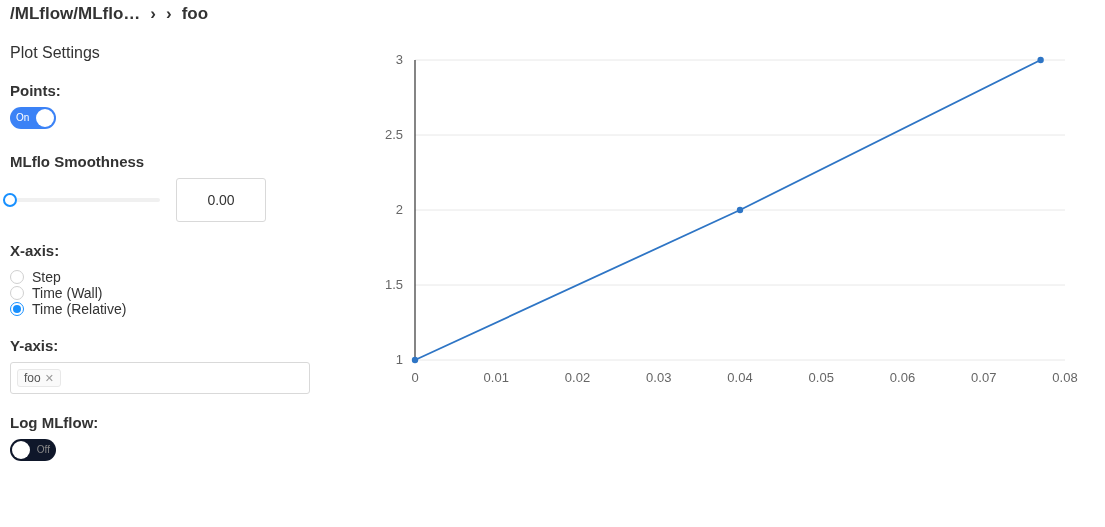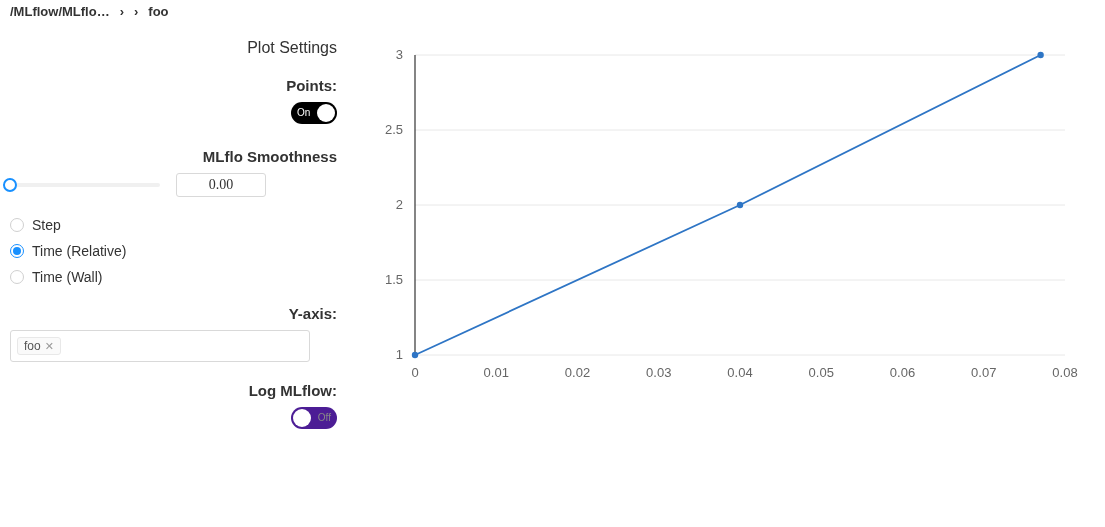"/MLflow/MLflo…" .breadcrumb { font-size: 13px -> 17px }
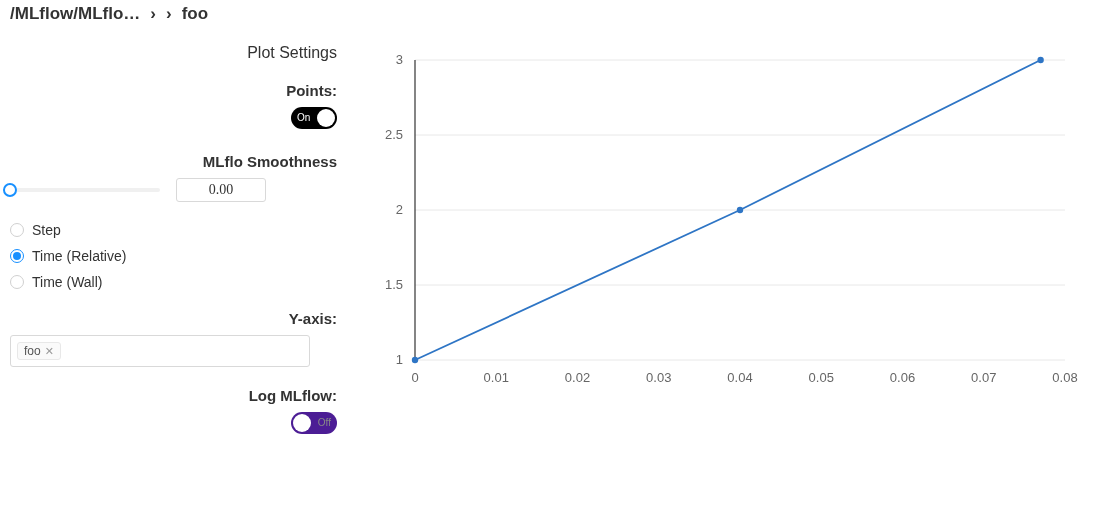"Plot Settings" .sidebar { text-align: right -> none }
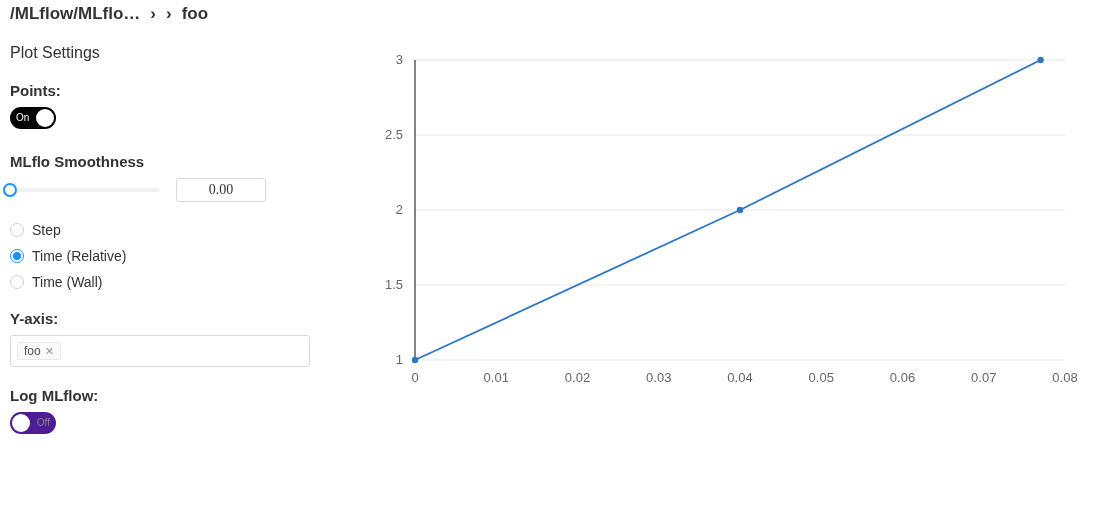"On" .toggle.on { background: #000000 -> #3b82f6 }
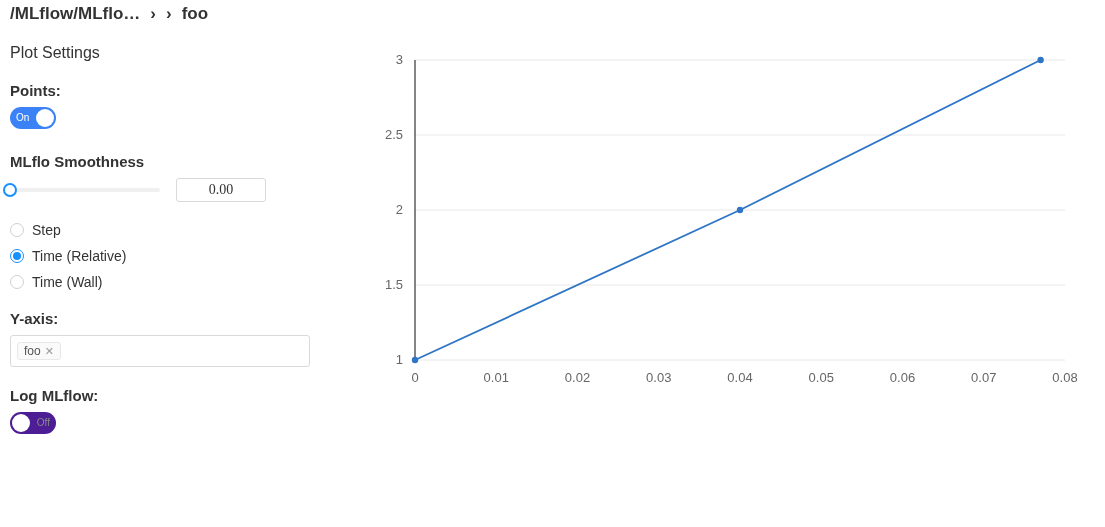"0.00" .slider-value-box { font-family: Liberation Serif, serif -> none; height: 24px -> 44px }
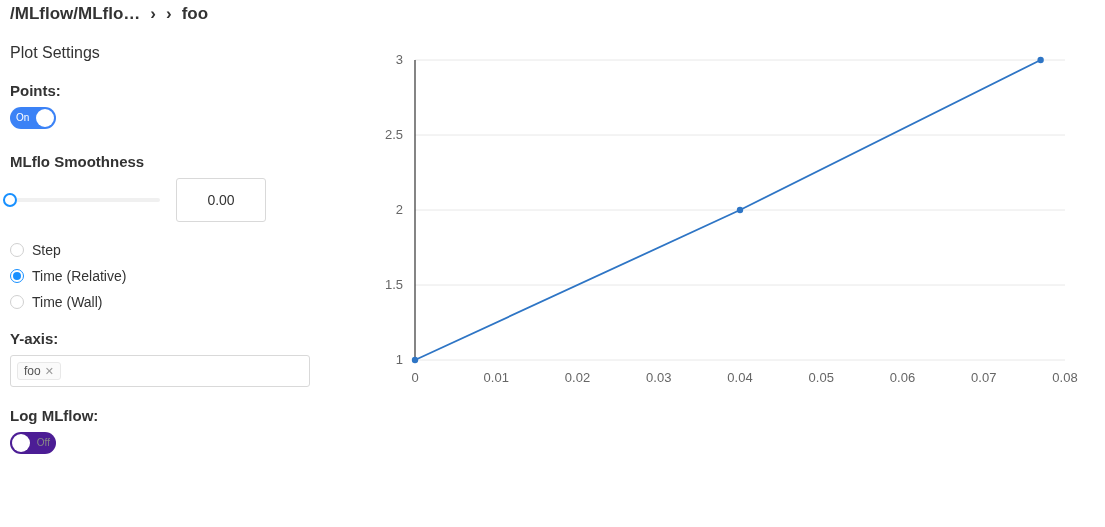"X-axis:" div.field-label { html: none -> <div>X-axis:</div> }
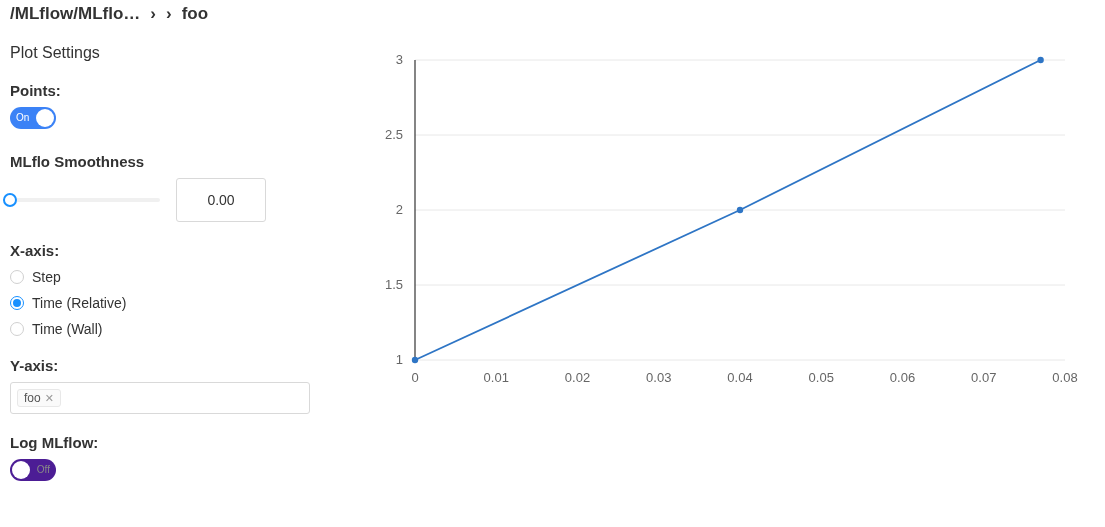"Step" .radio-list { gap: 10px -> none }
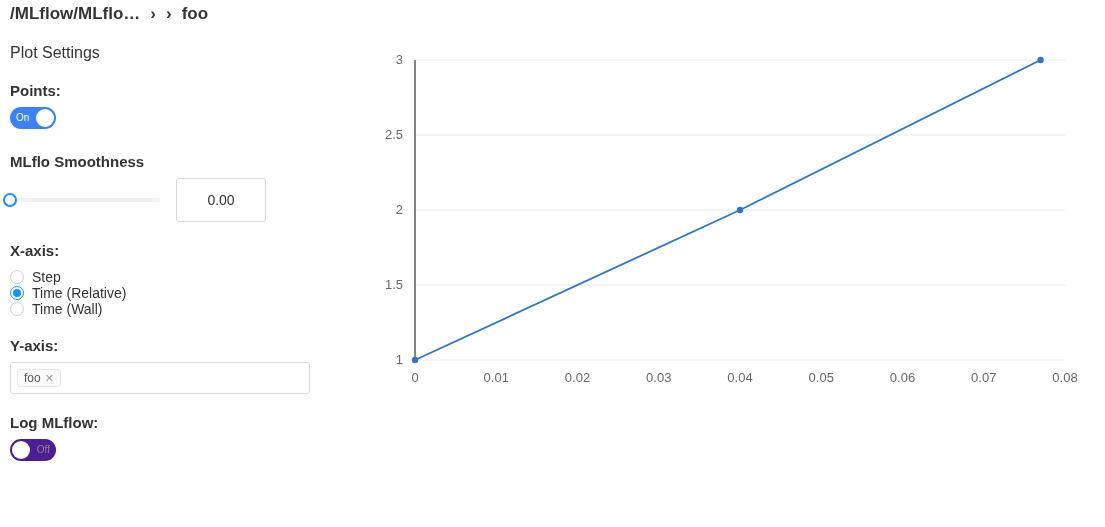"Time (Relative)" div.radio-item { order: before "Time (Wall)" -> after "Time (Wall)" }
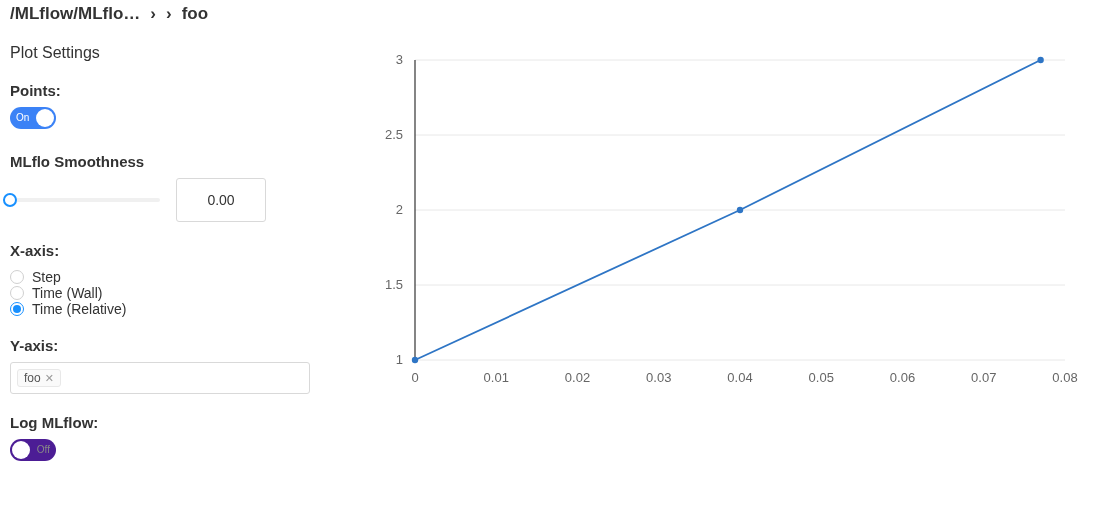"Off" .toggle { background: #4c1d95 -> #0f172a }
